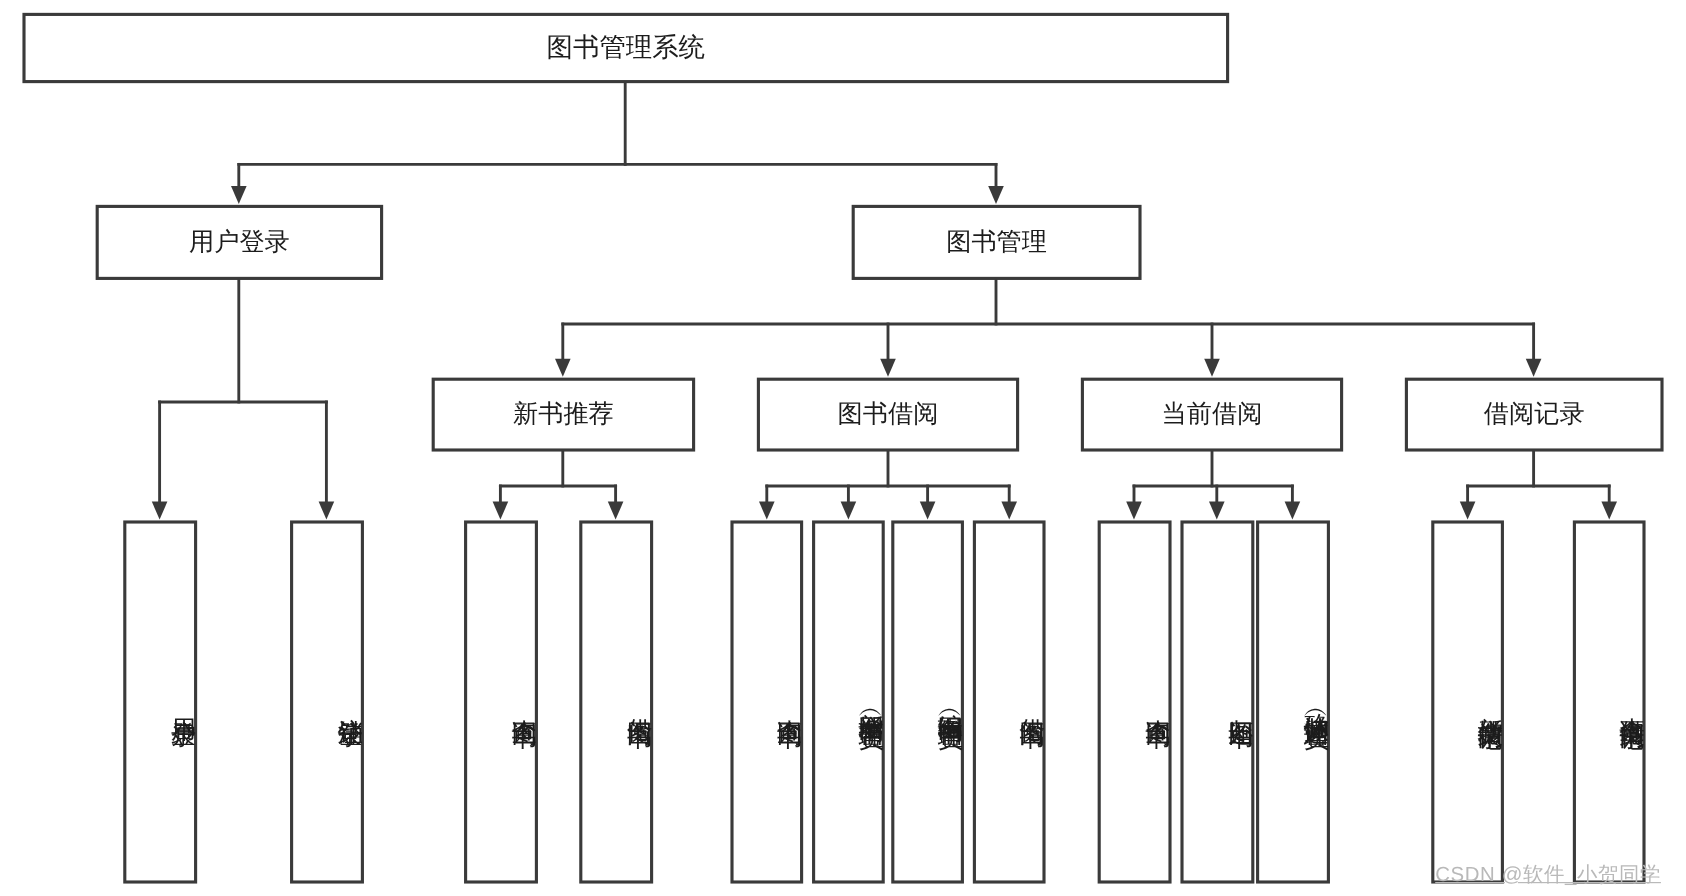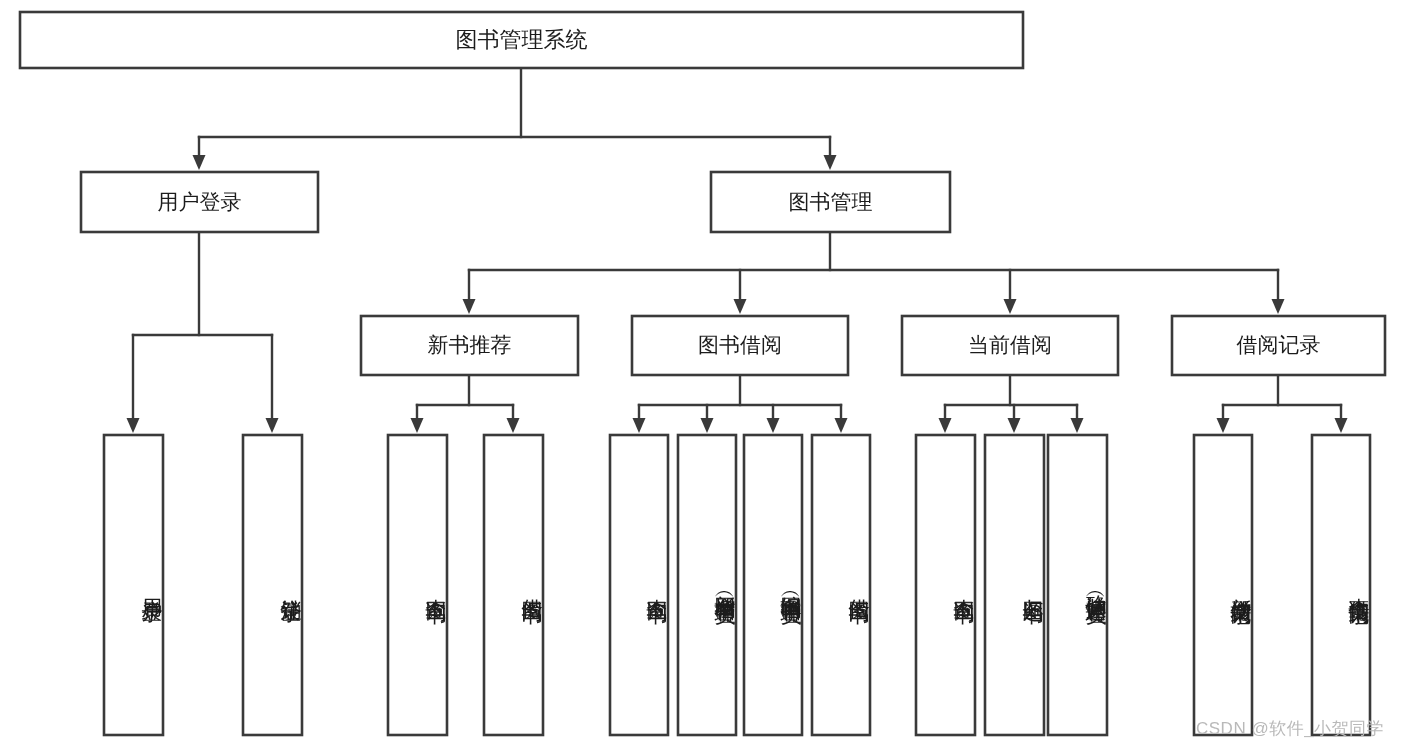"CSDN @软件_小贺同学" .watermark { text-decoration: none -> underline }
